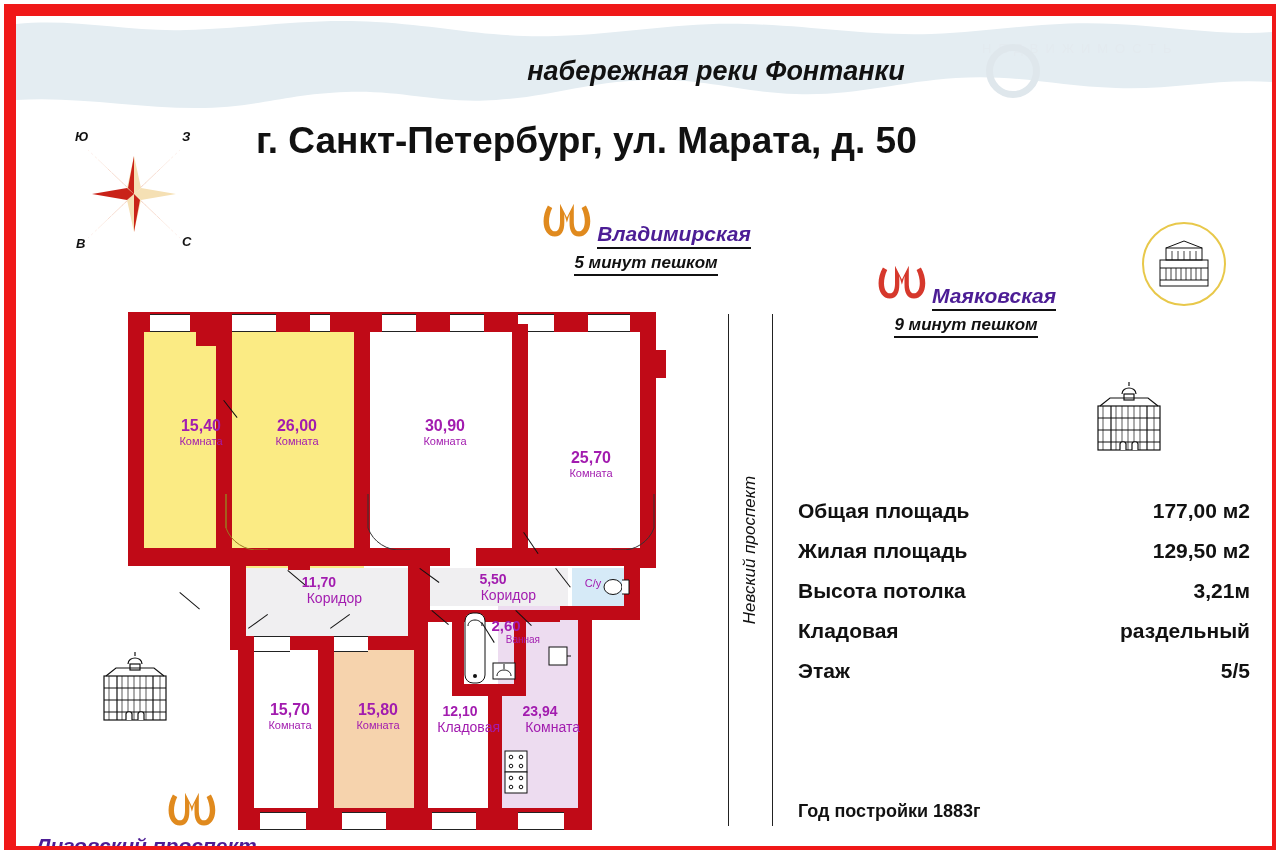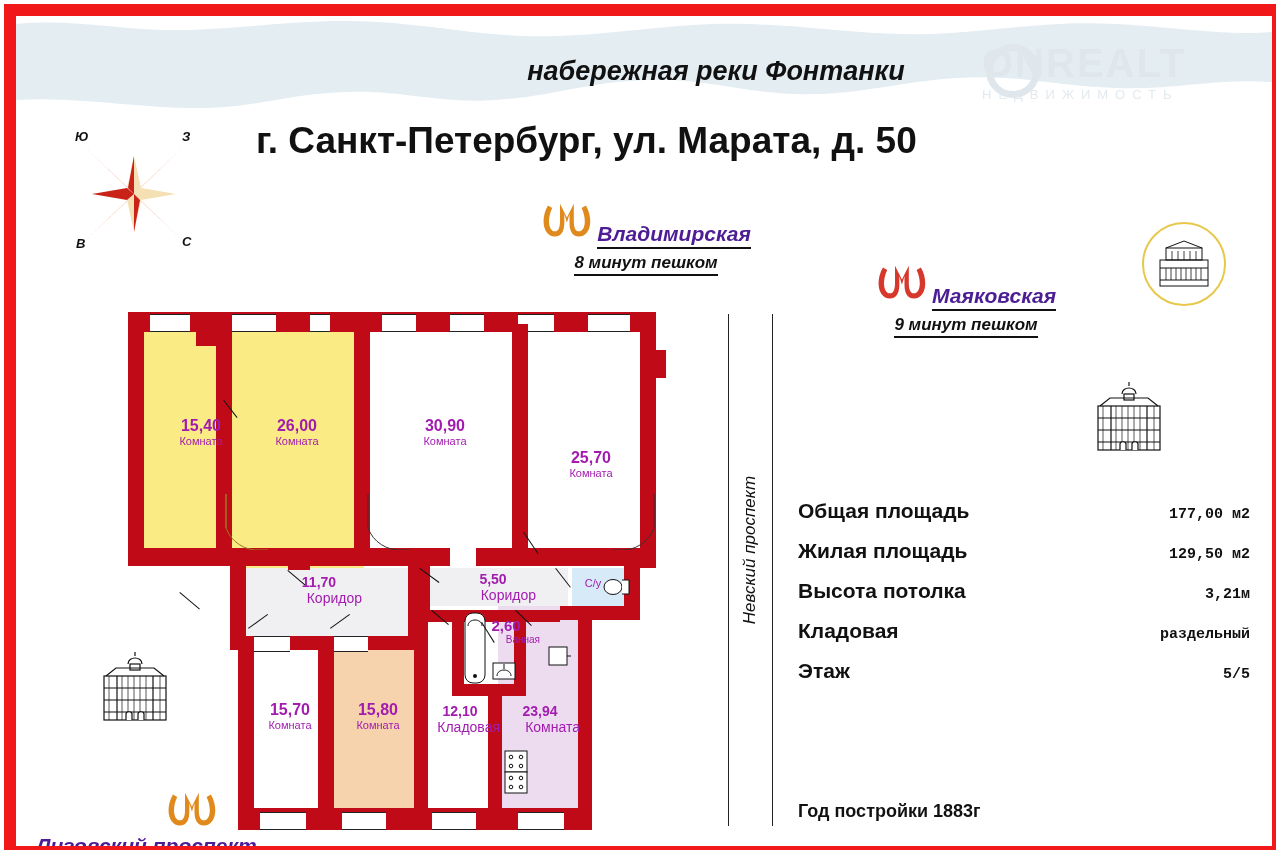"ONREALT" div.wm-main { html: <div>ONREALT</div> -> none }
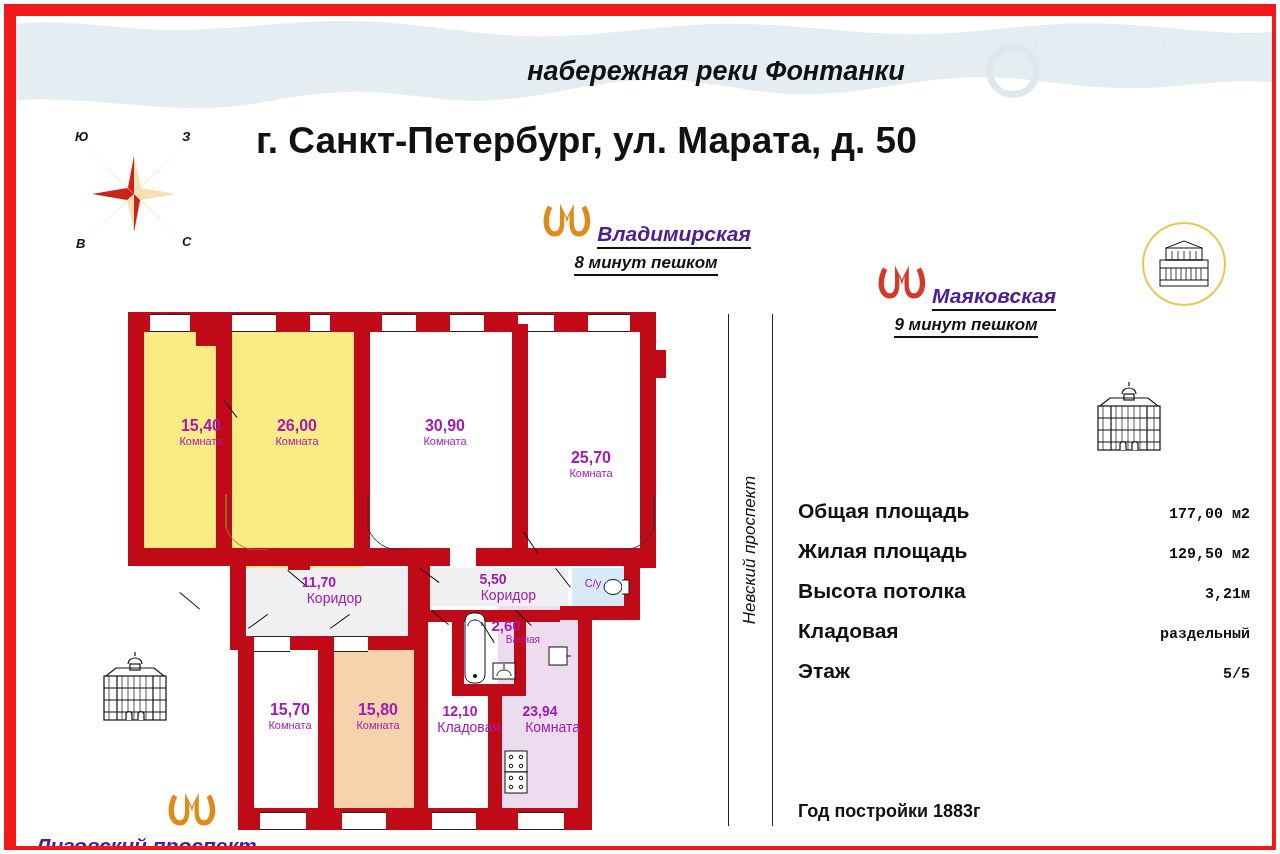"8 минут пешком" div.mtime { text: 8 -> 5 }
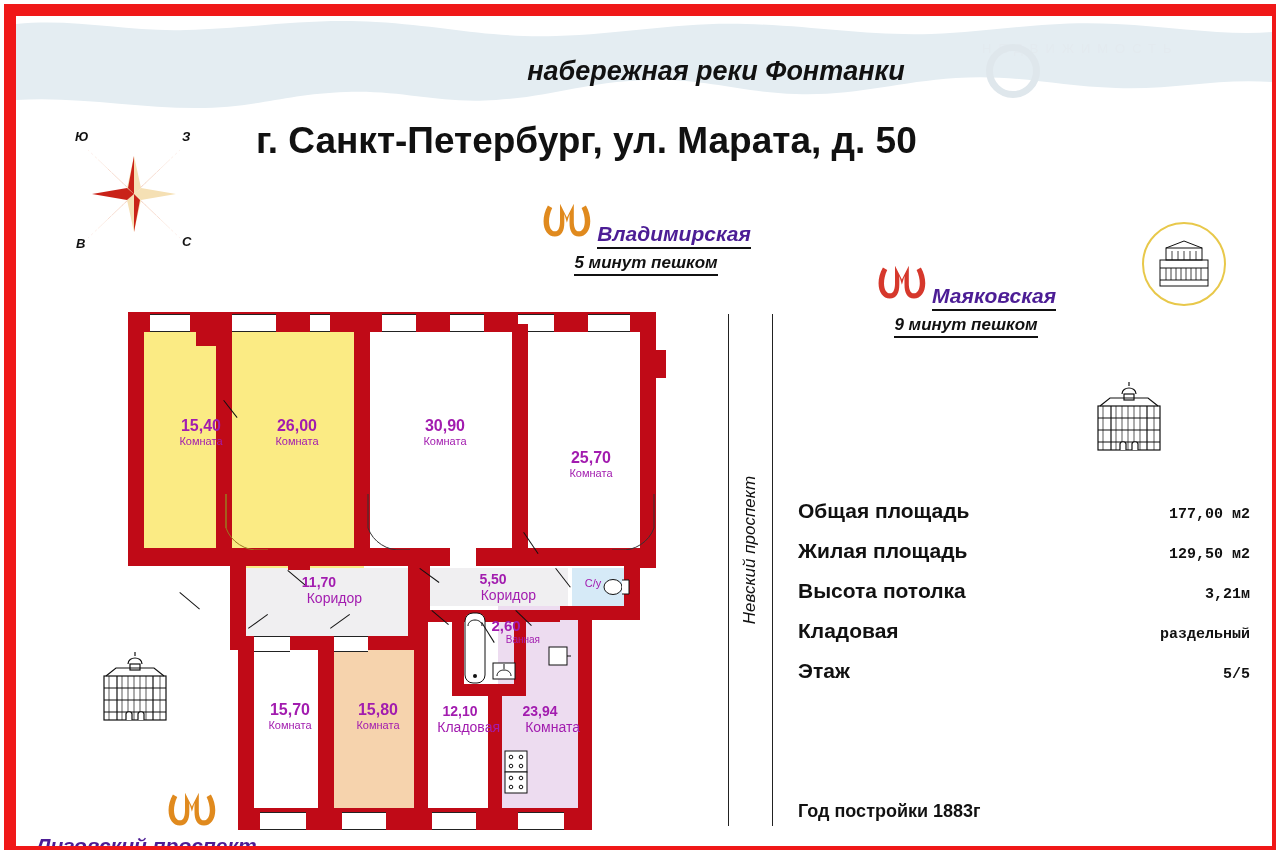"177,00 м2" #info .v { font-family: Liberation Mono, monospace -> none; font-size: 15px -> 21px }
